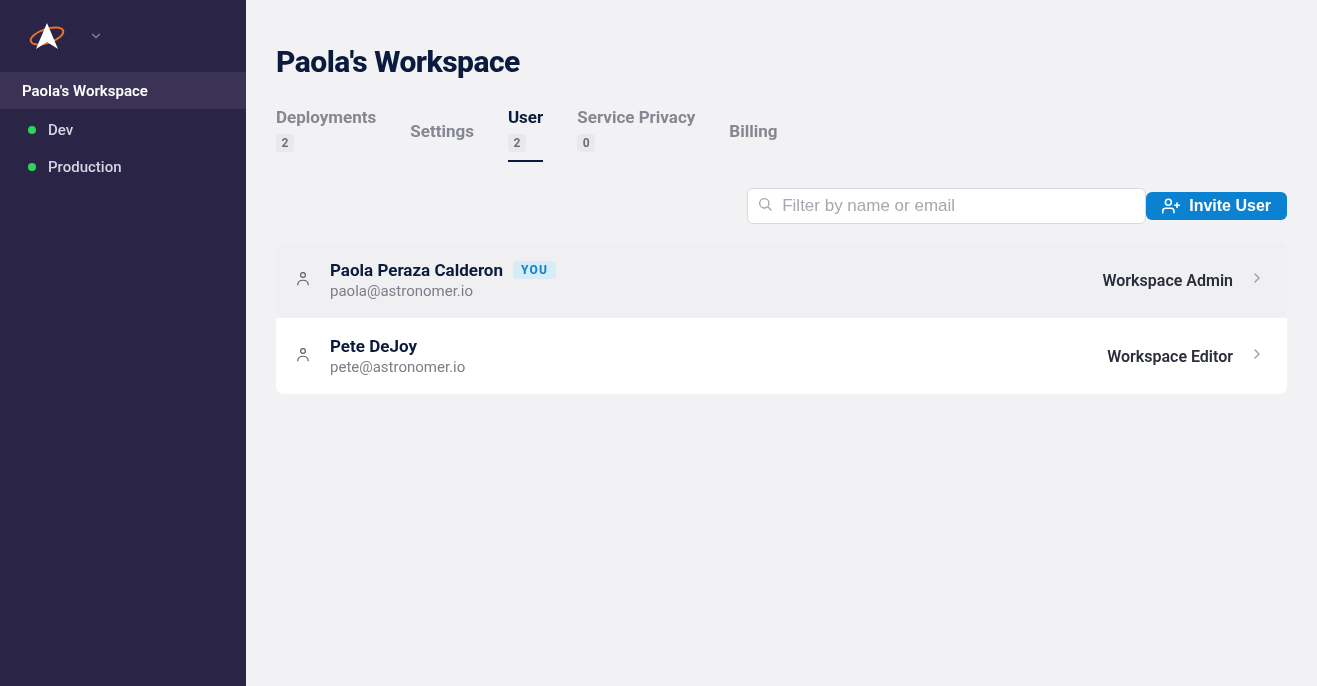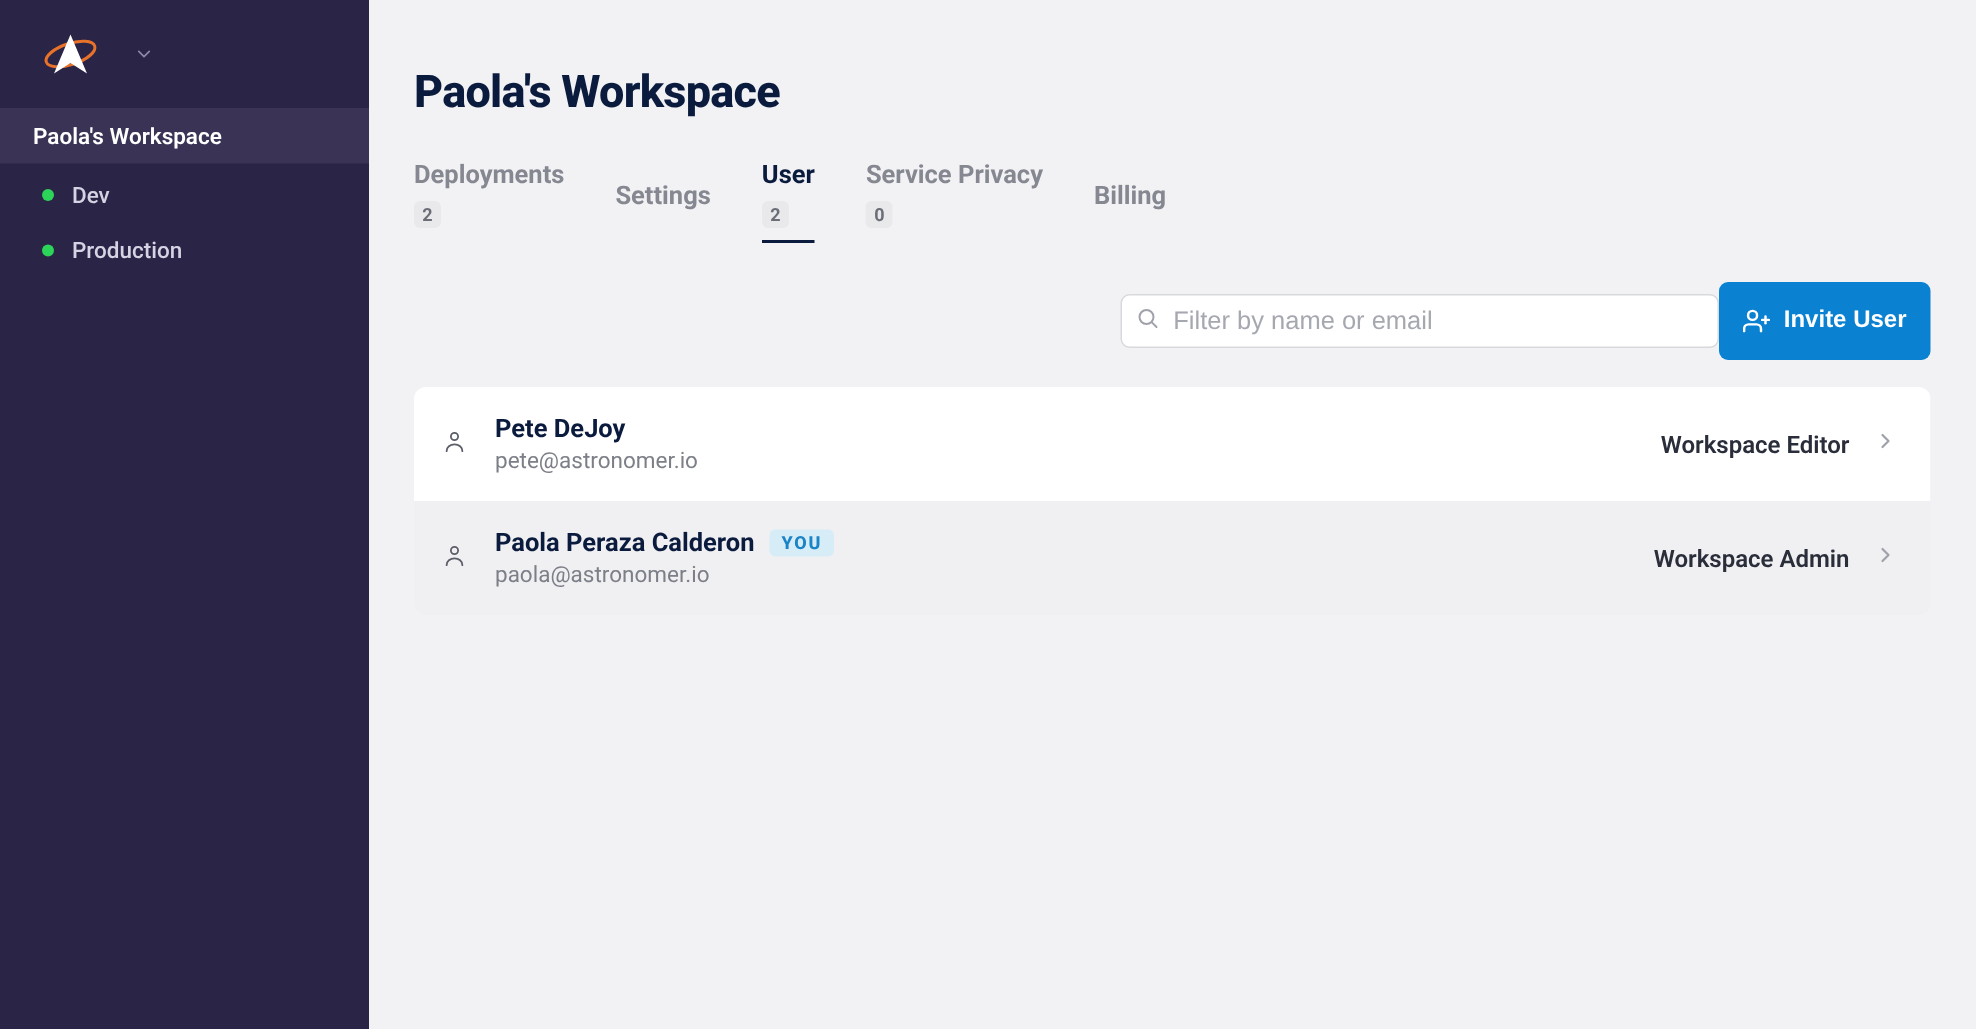"Invite User" .invite-btn { height: 52px -> 28px }
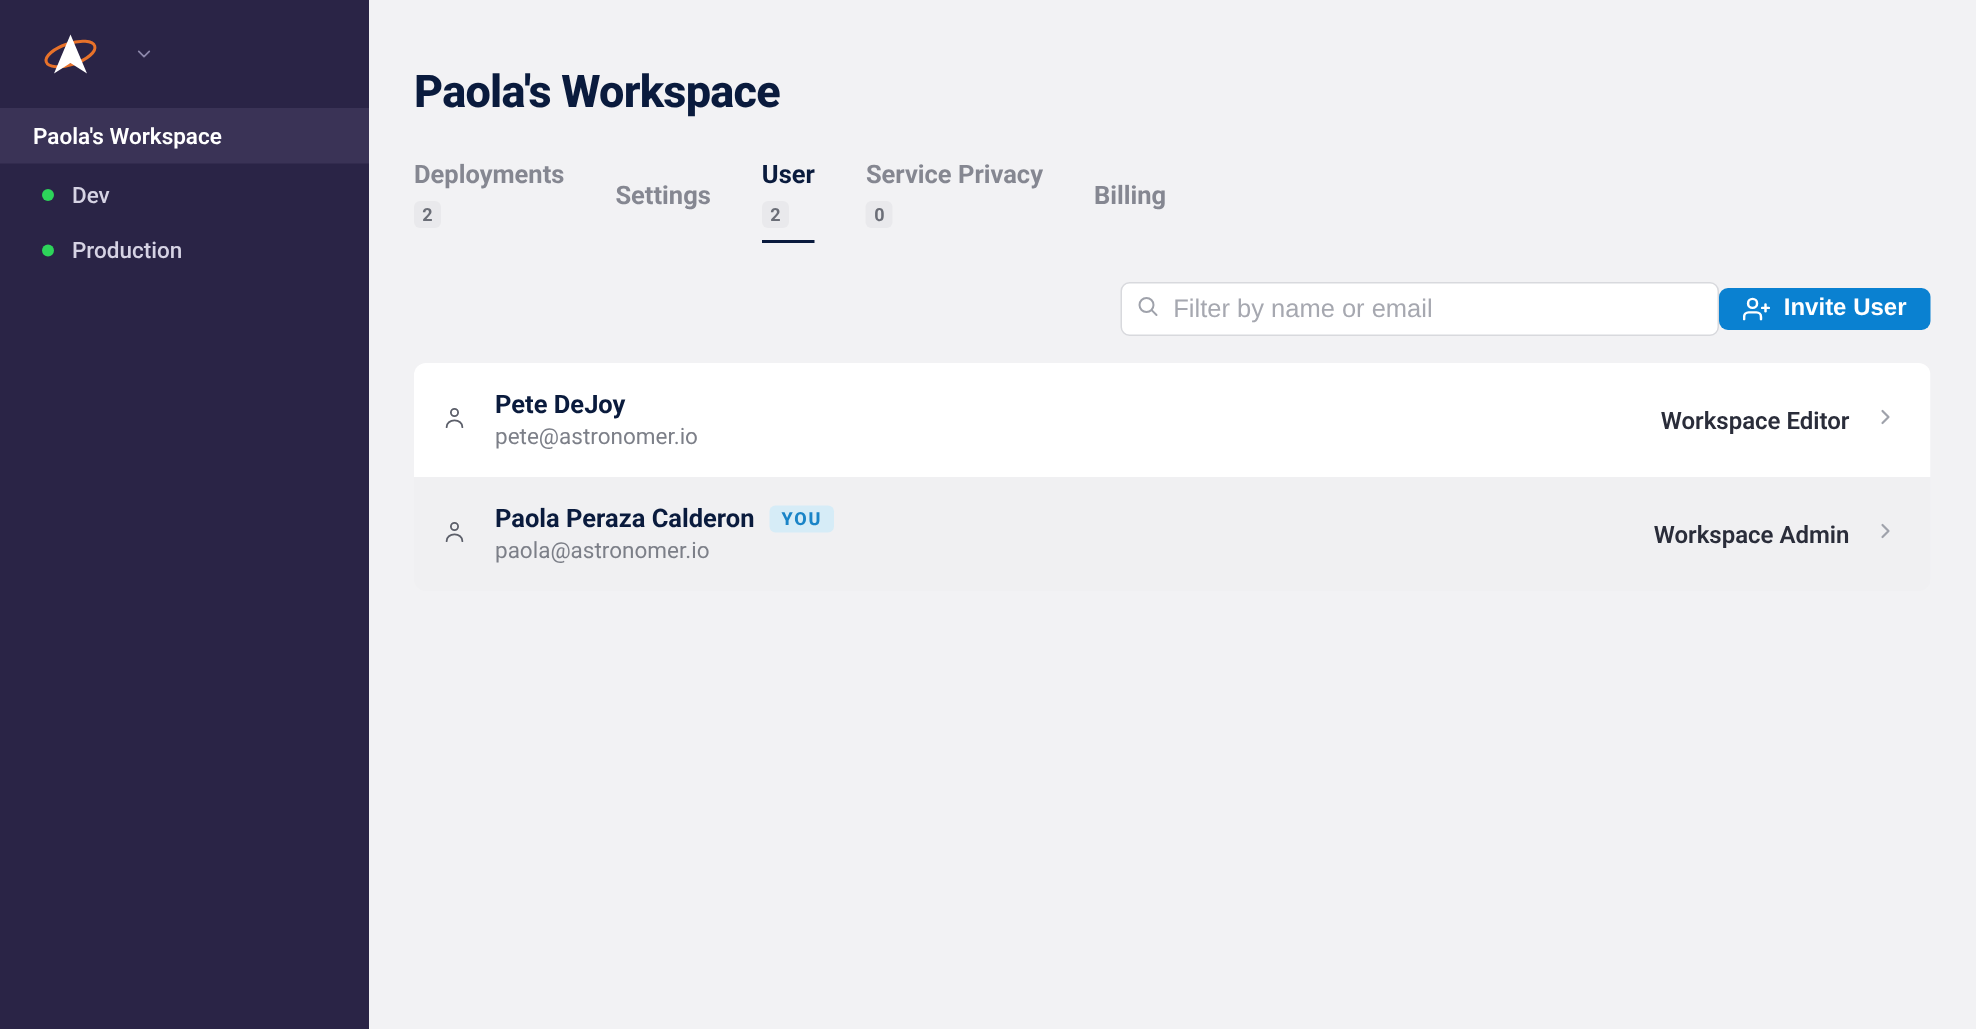"Pete DeJoy" div.user-row { order: before "Paola Peraza Calderon" -> after "Paola Peraza Calderon" }
